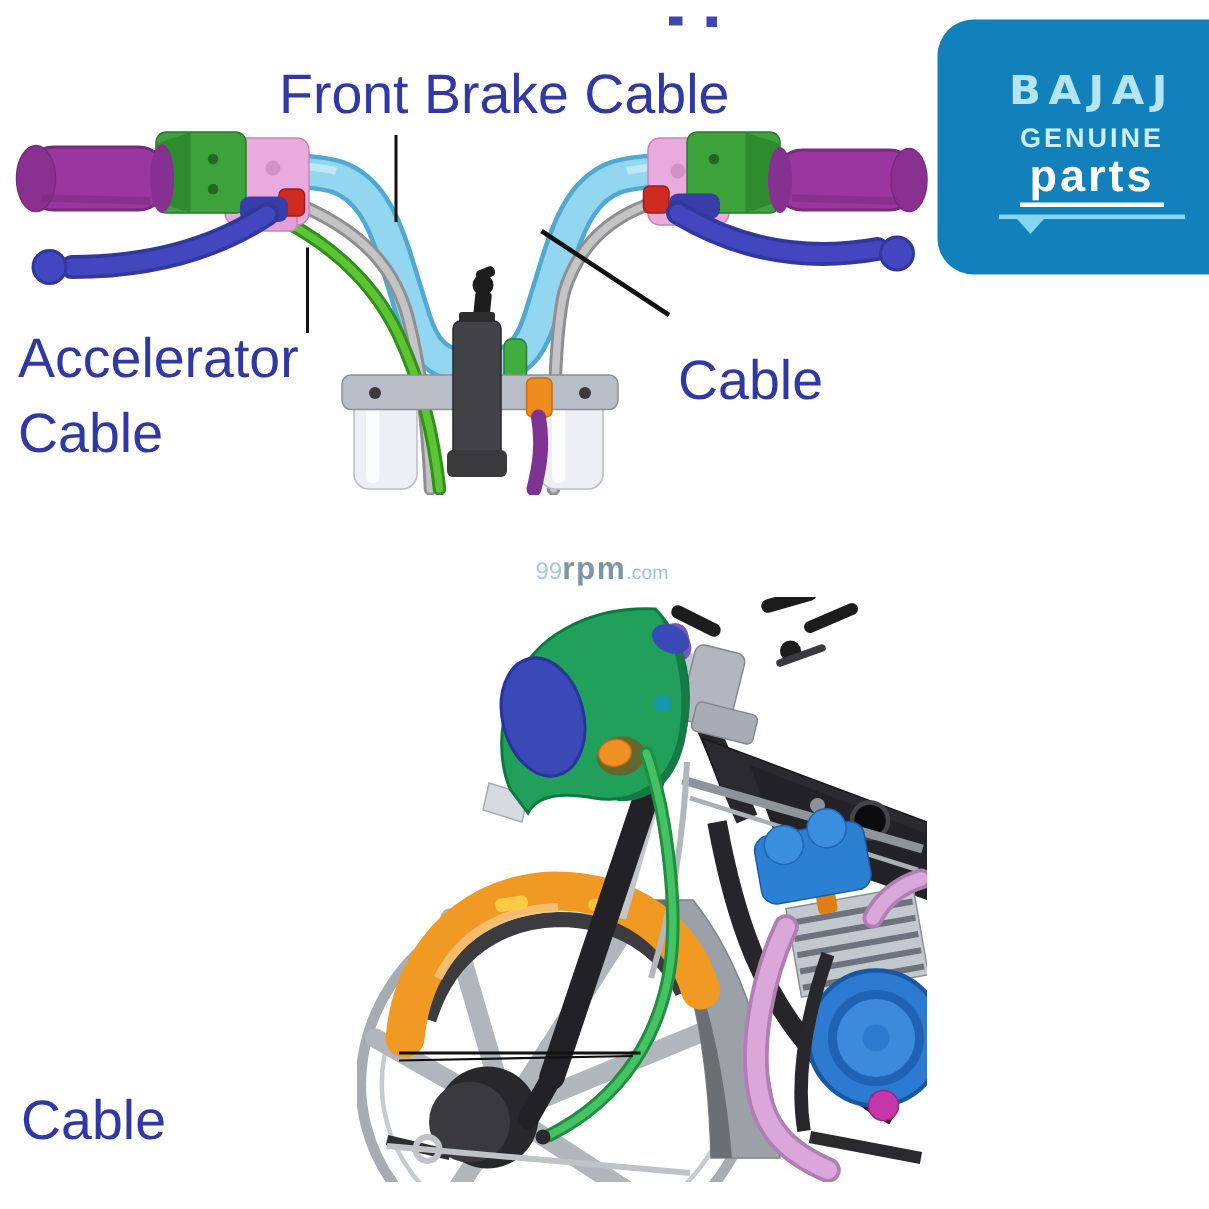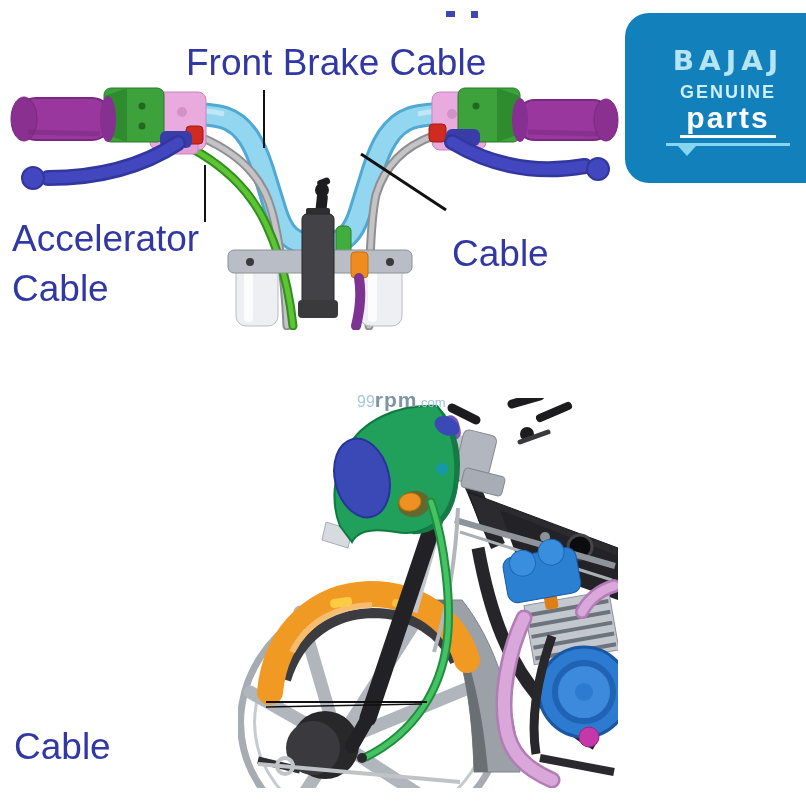"99rpm.com" .wm { top: 388px -> 368px }
